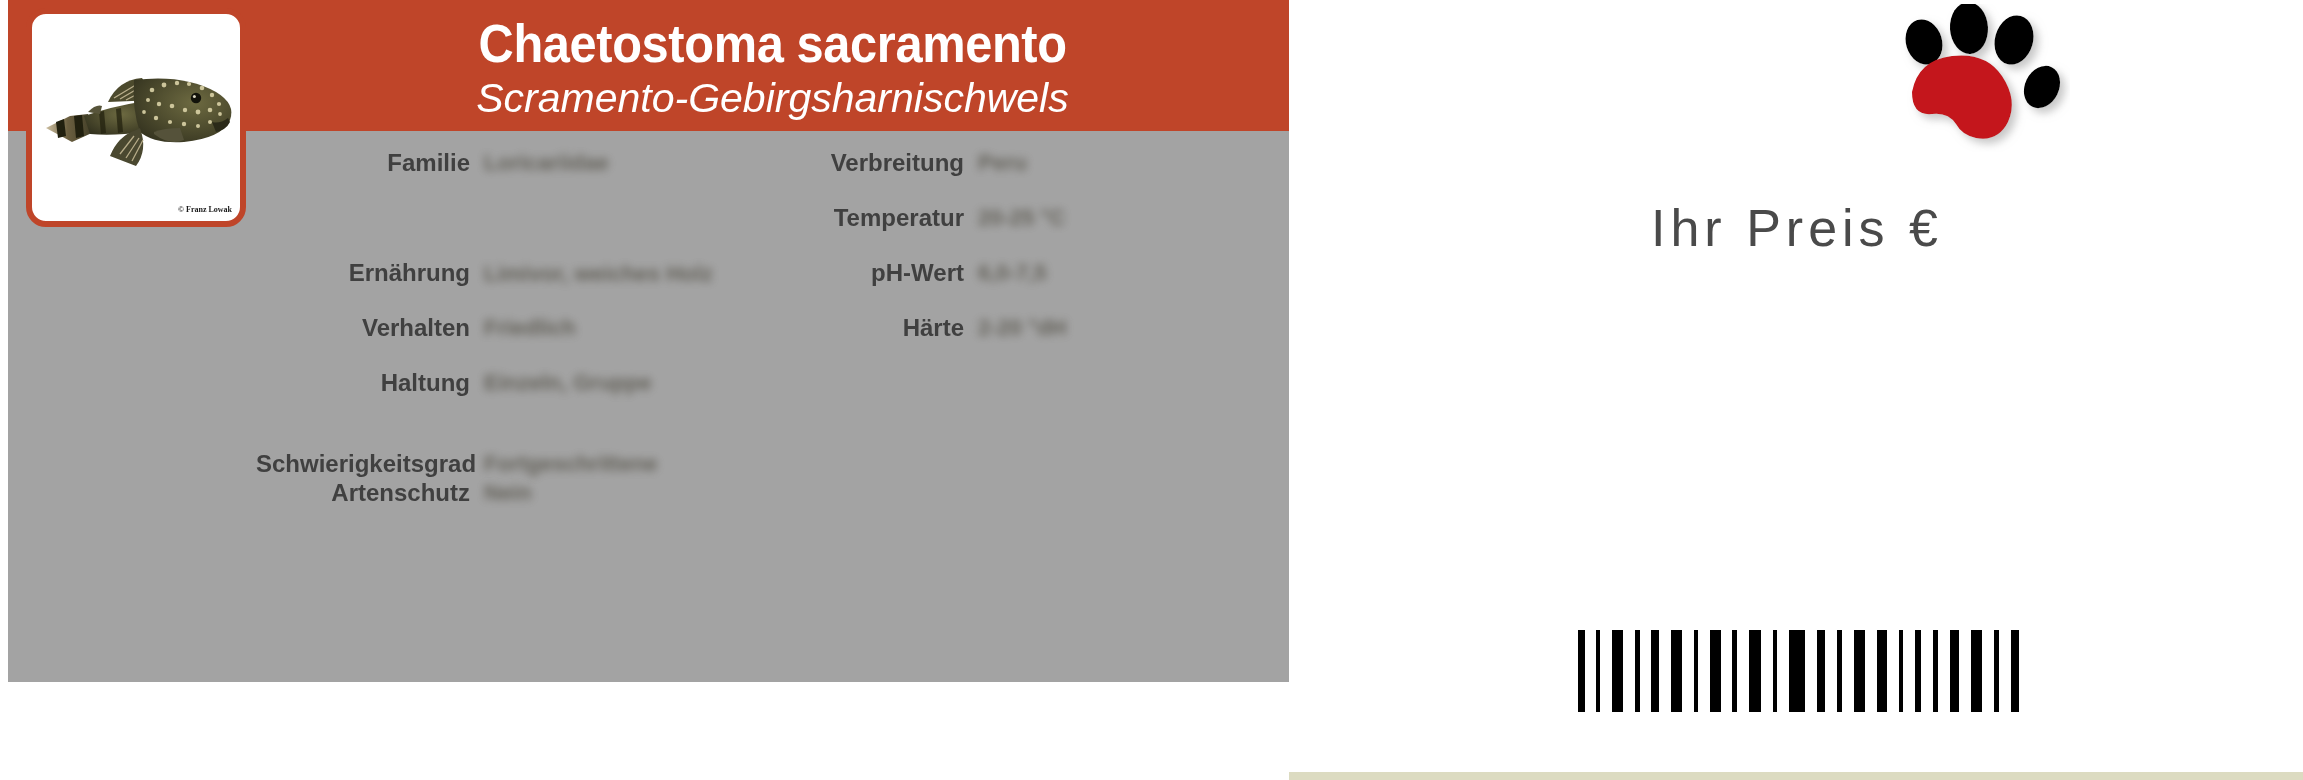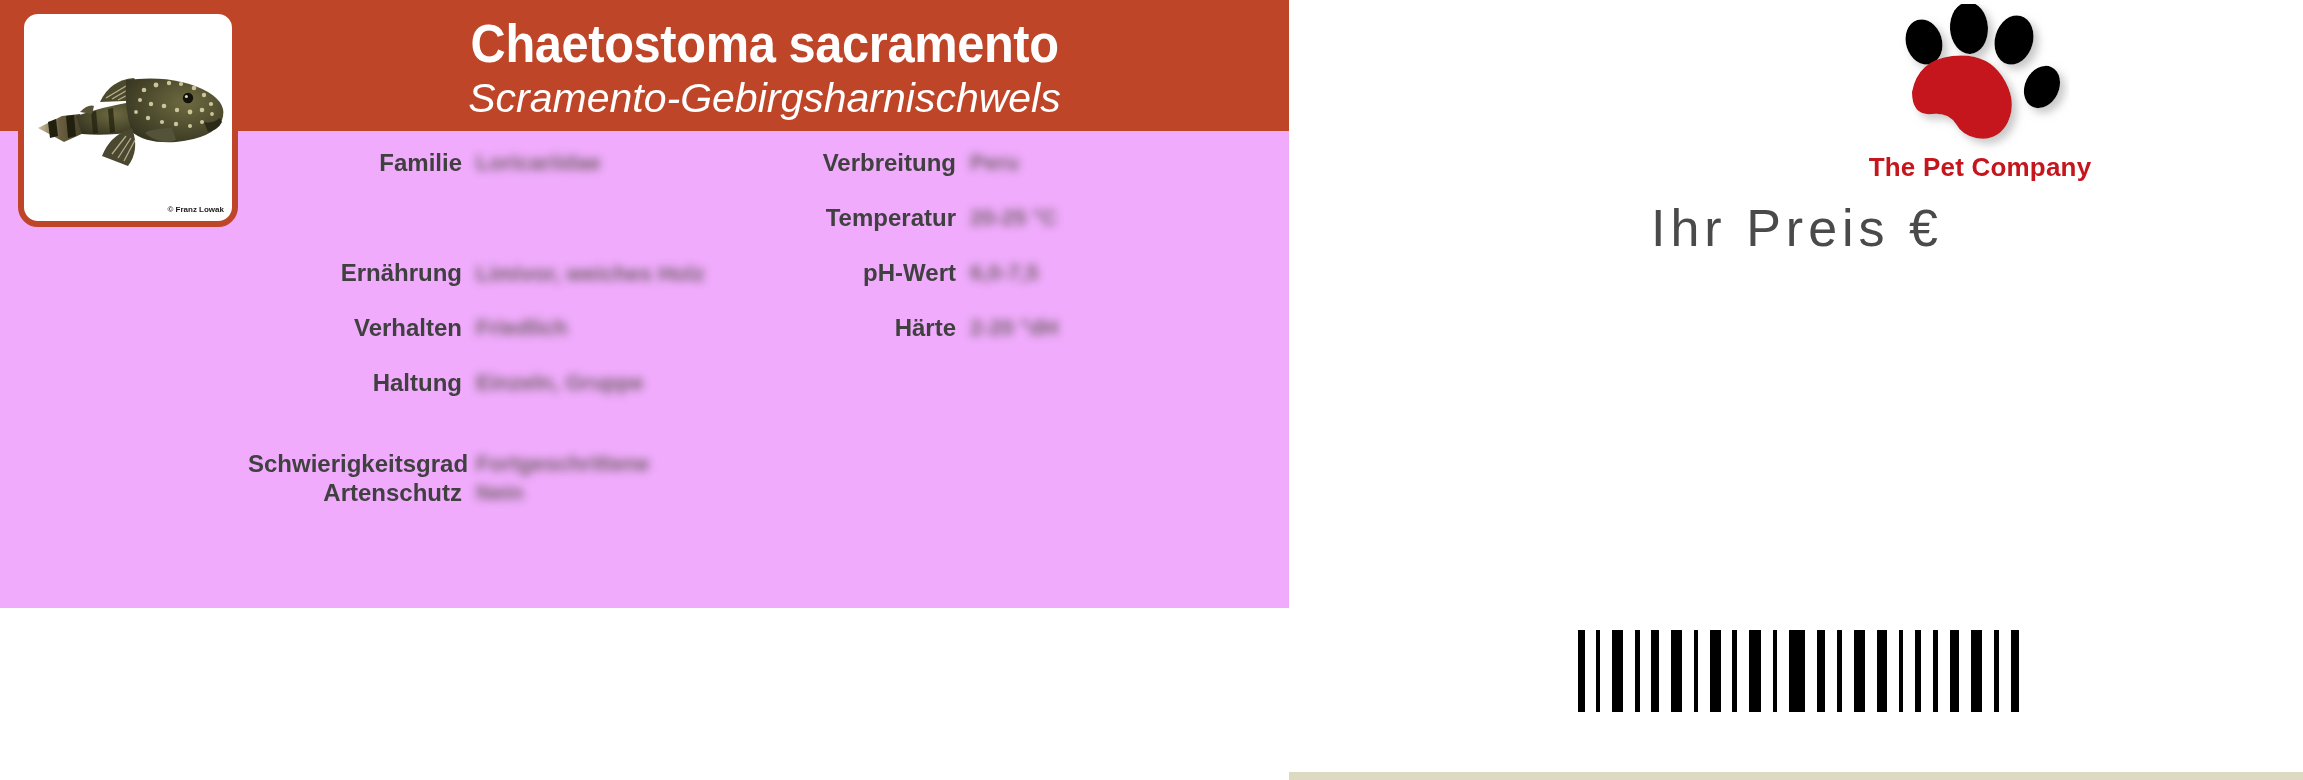"Chaetostoma sacramento" #main-panel { background: #f0abfc -> #a3a3a3; height: 608px -> 682px; left: 0 -> 8px }
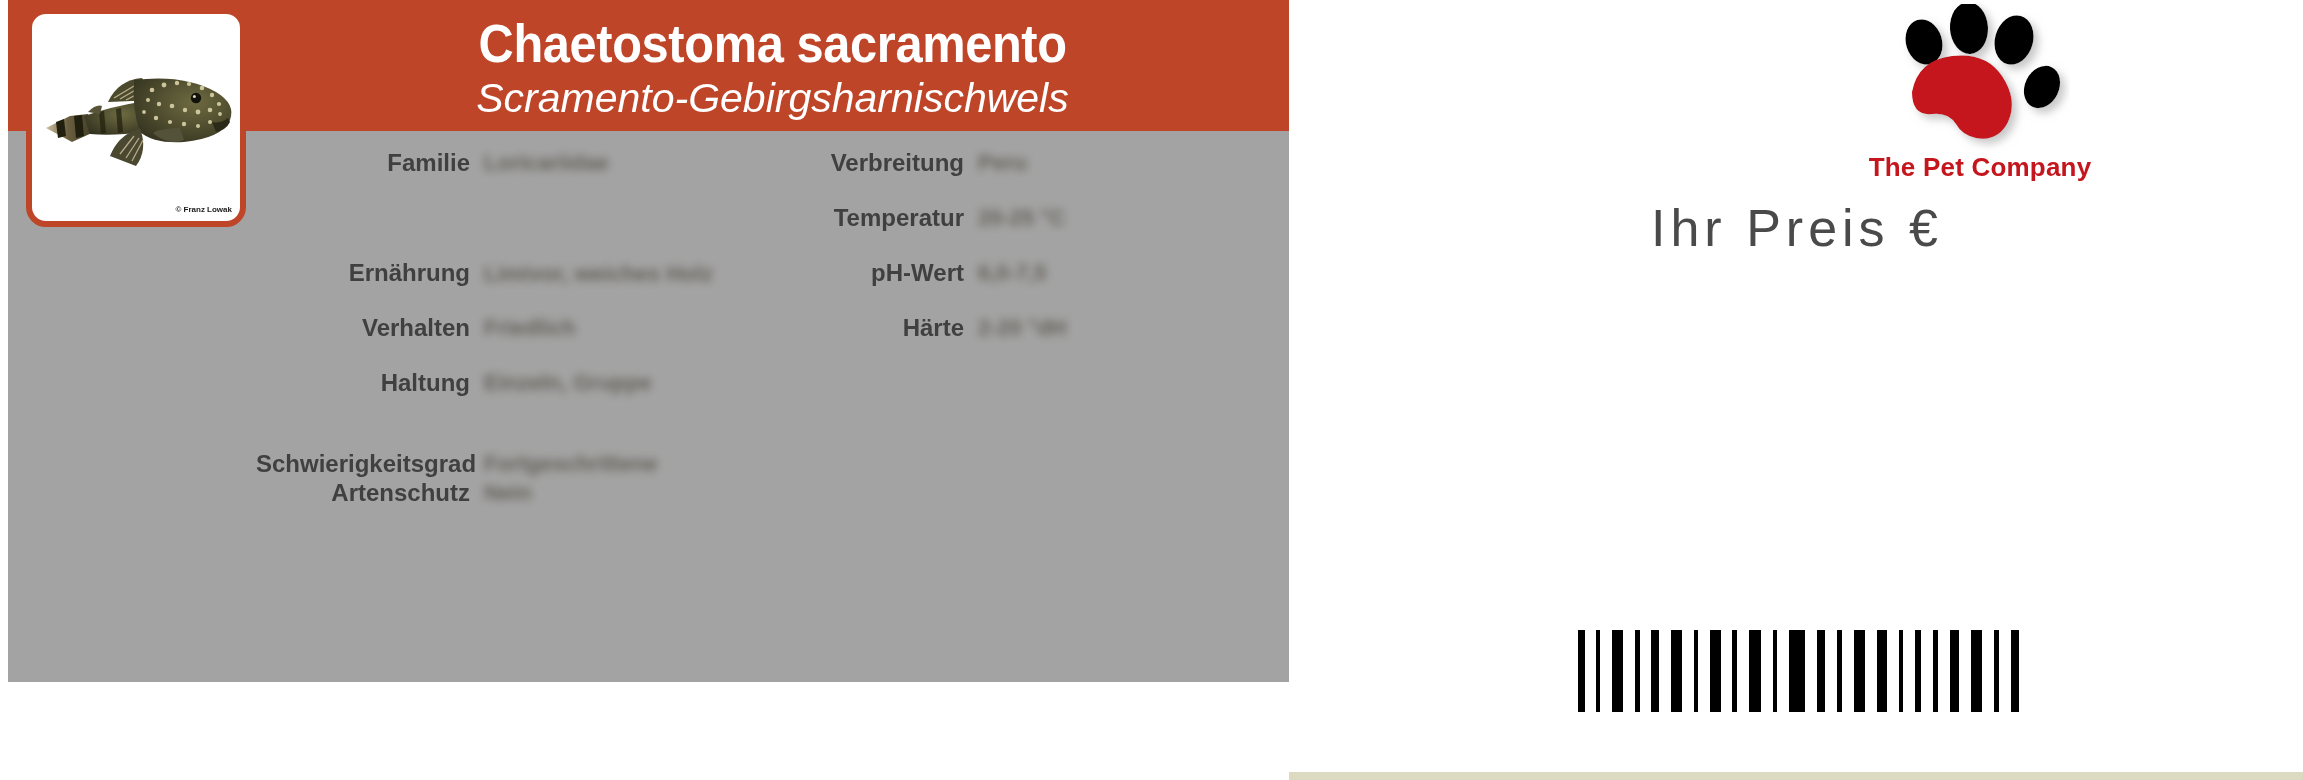"The Pet Company" div { html: <div>The Pet Company</div> -> none }
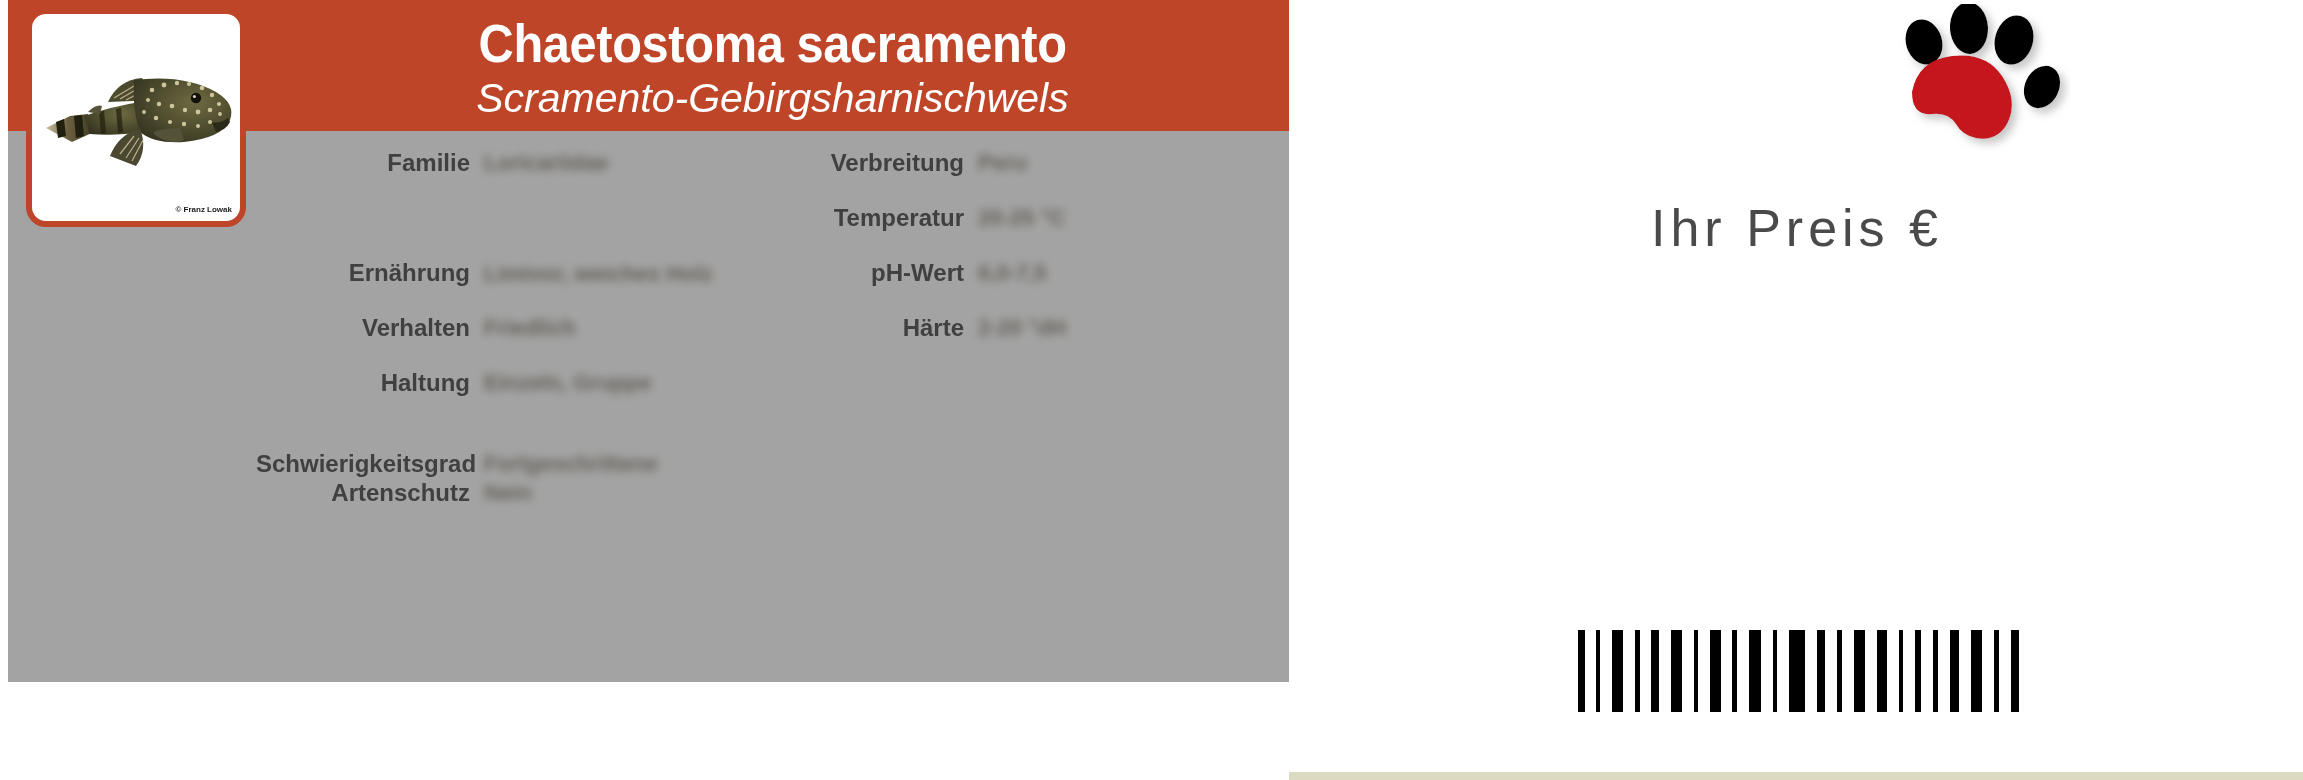"© Franz Lowak" #photo-credit { font-family: Liberation Sans, sans-serif -> Liberation Serif, serif }
